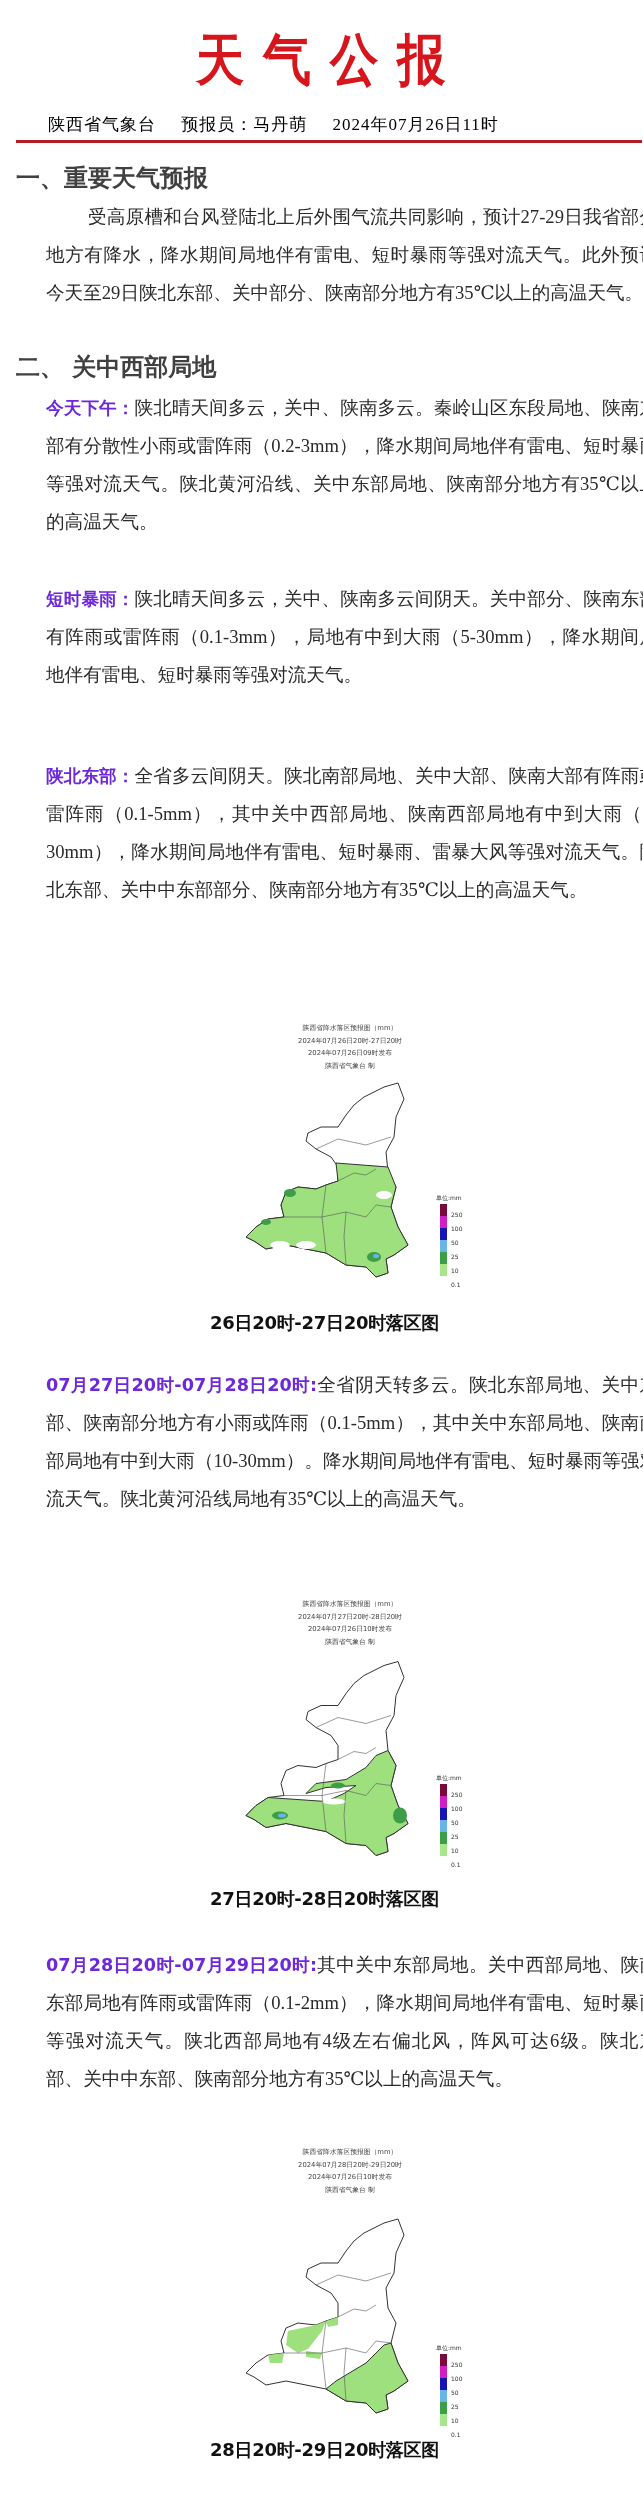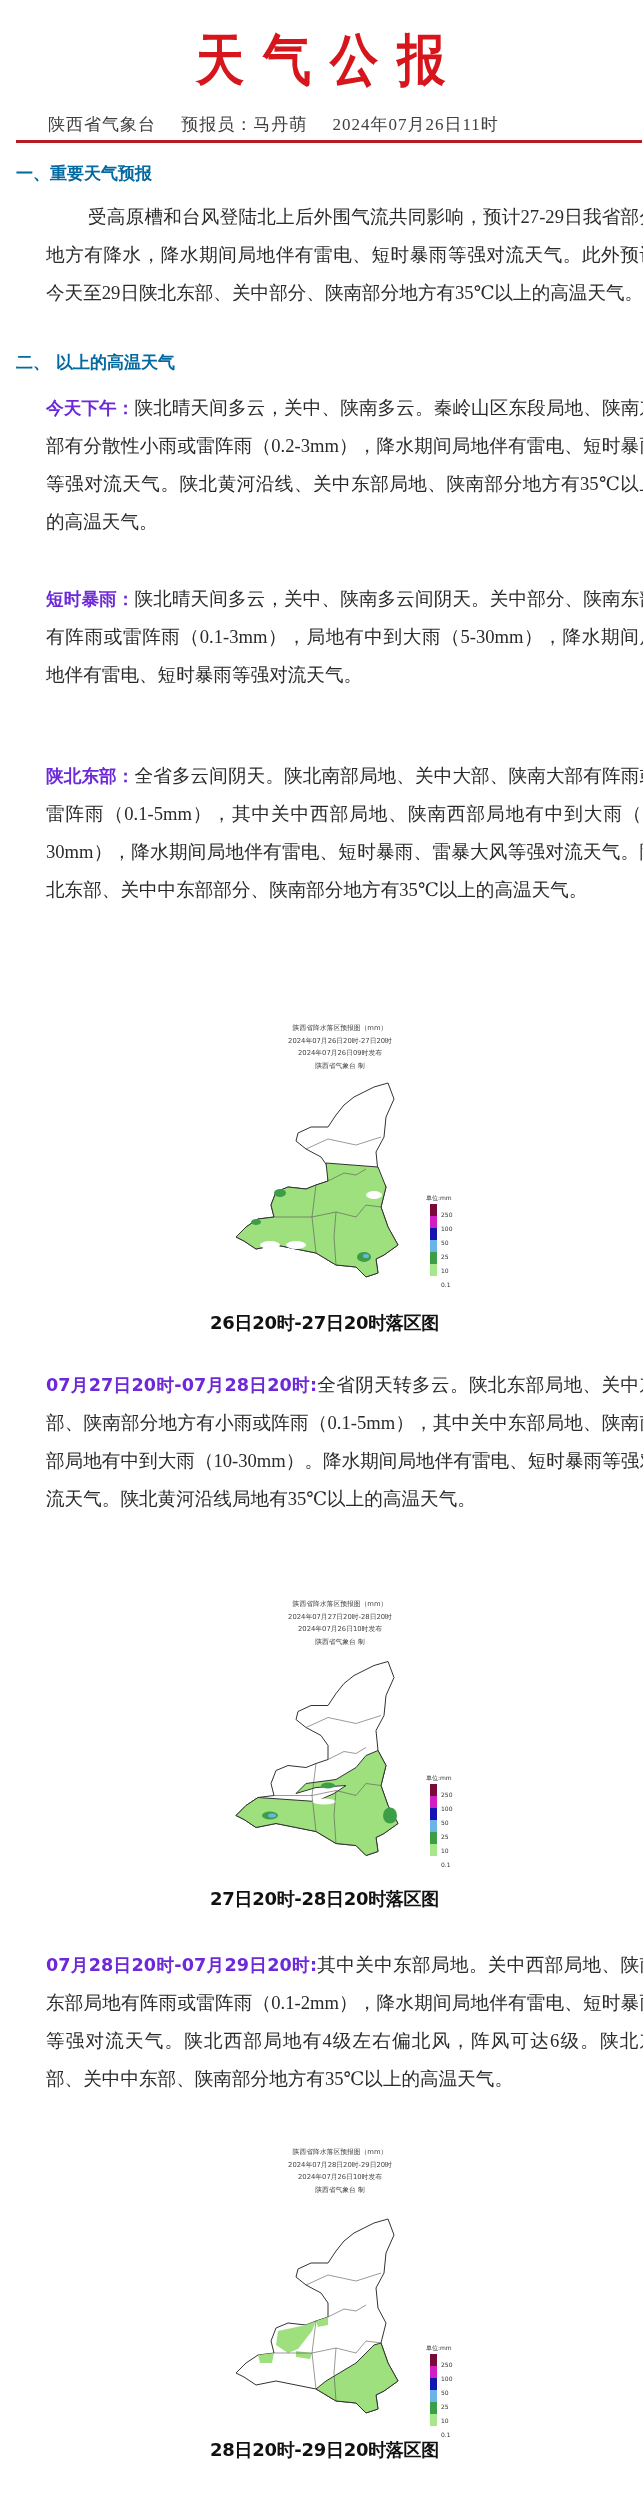"陕西省气象台 预报员：马丹萌 2024年07月26日11时" .meta-line { color: #404040 -> #000000 }
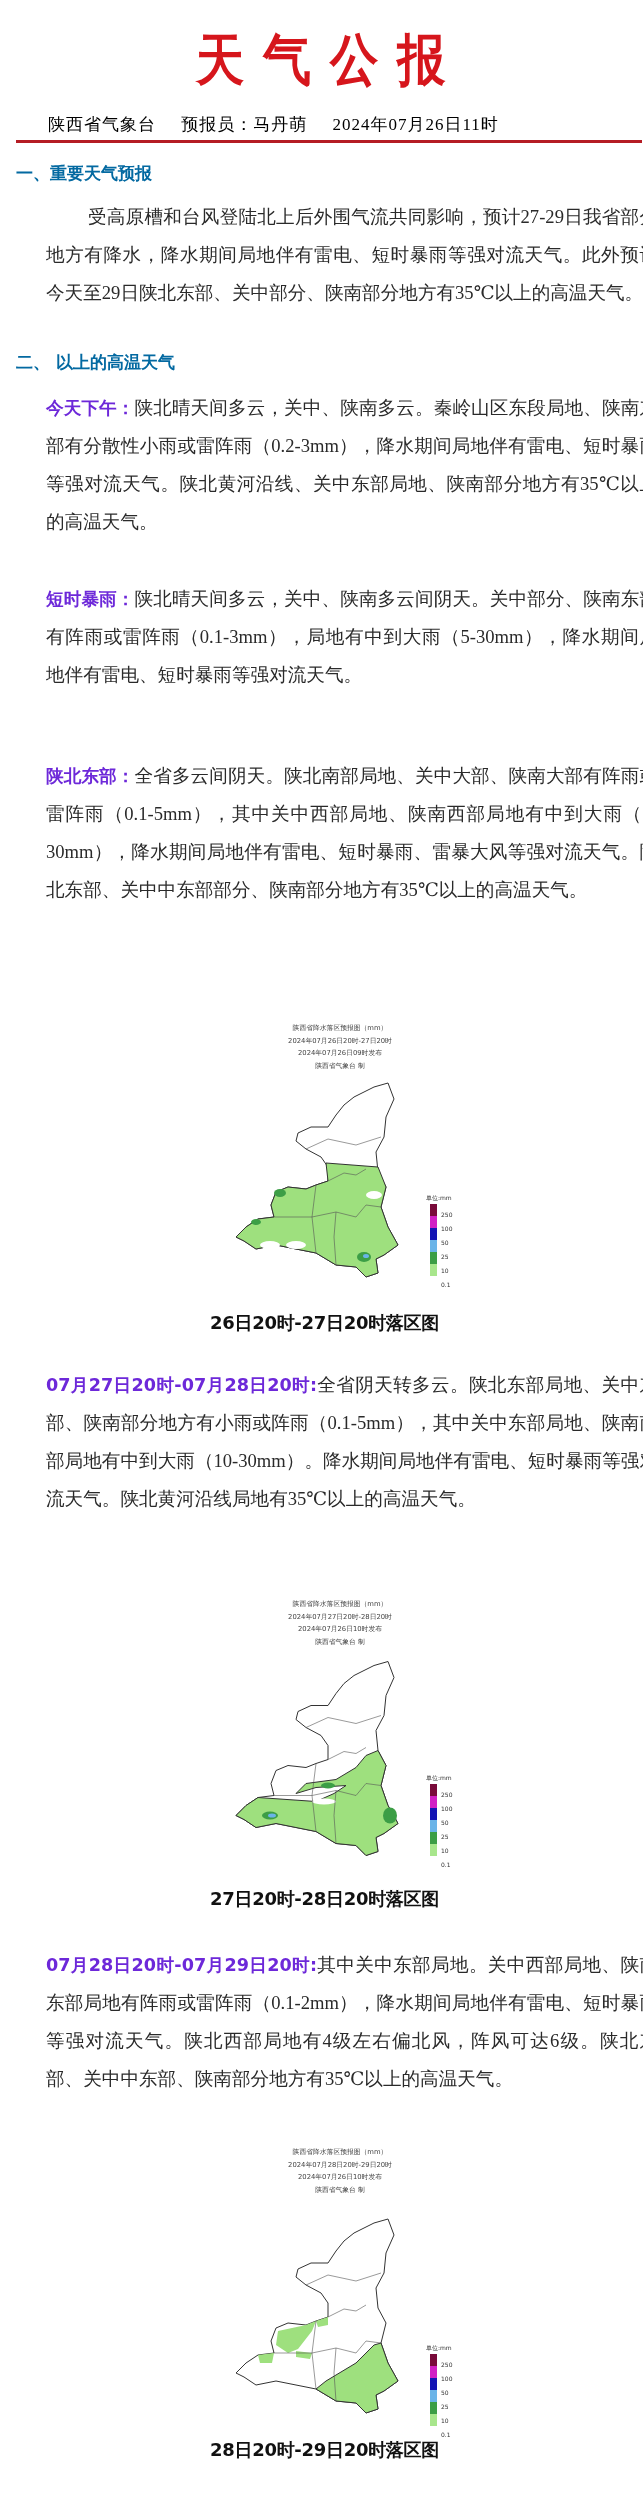"一、重要天气预报" .h-section { color: #0369a1 -> #404040; font-size: 17px -> 24px }
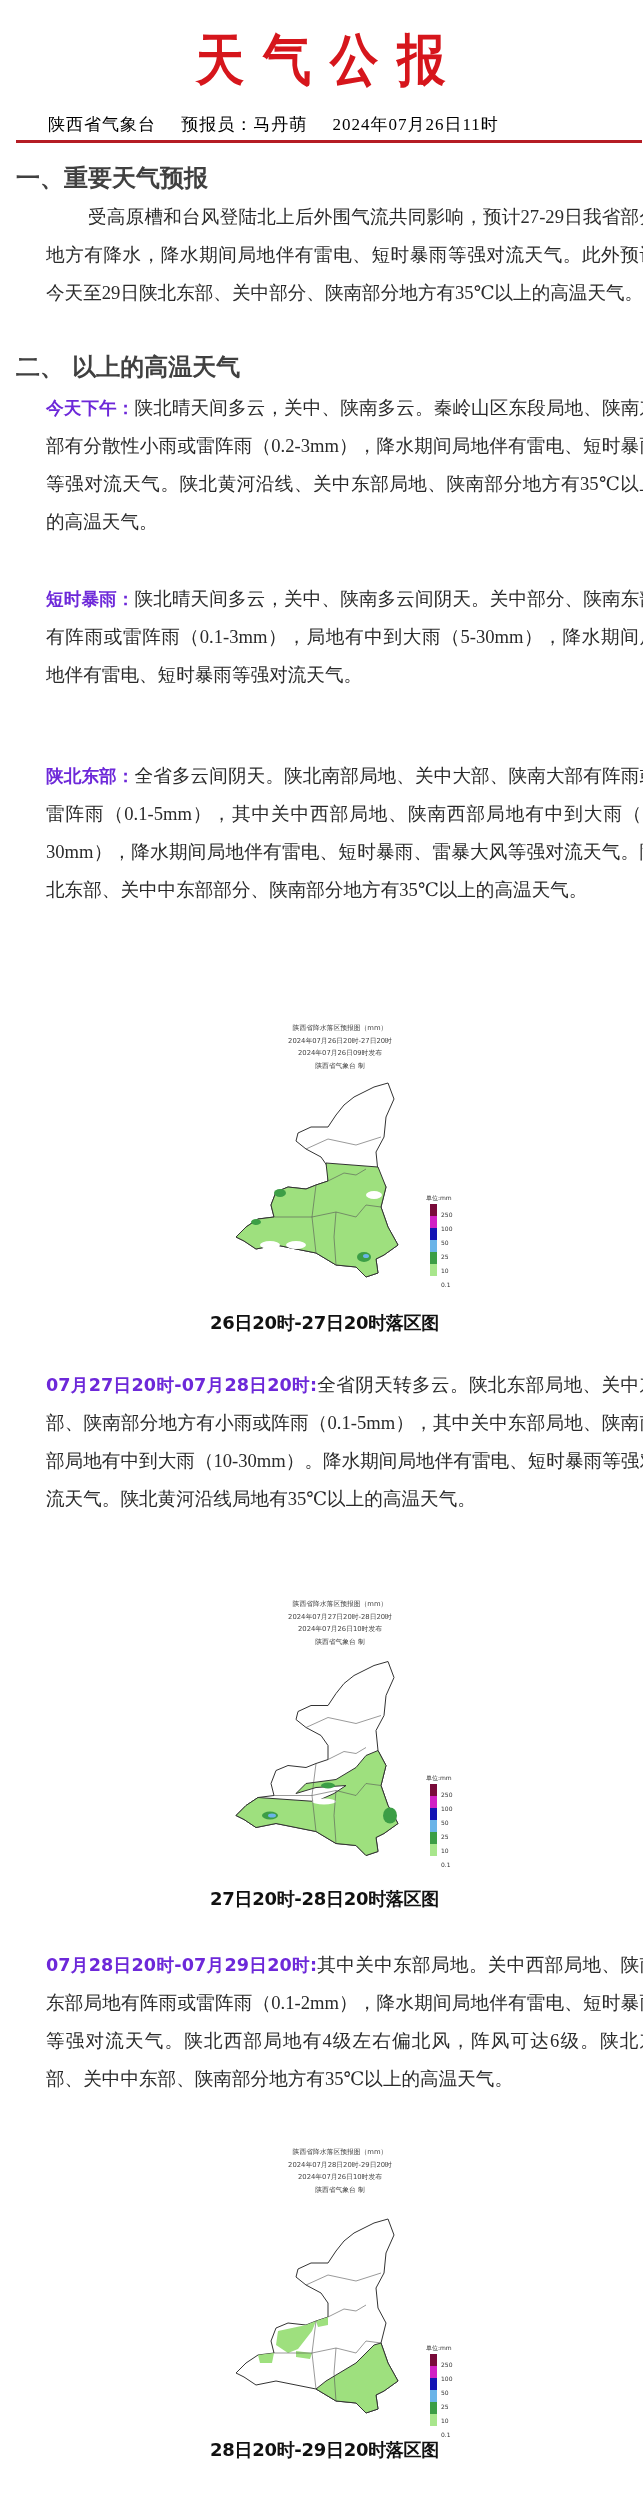"二、 以上的高温天气" div.abs { text: 以上的高温天气 -> 关中西部局地 }
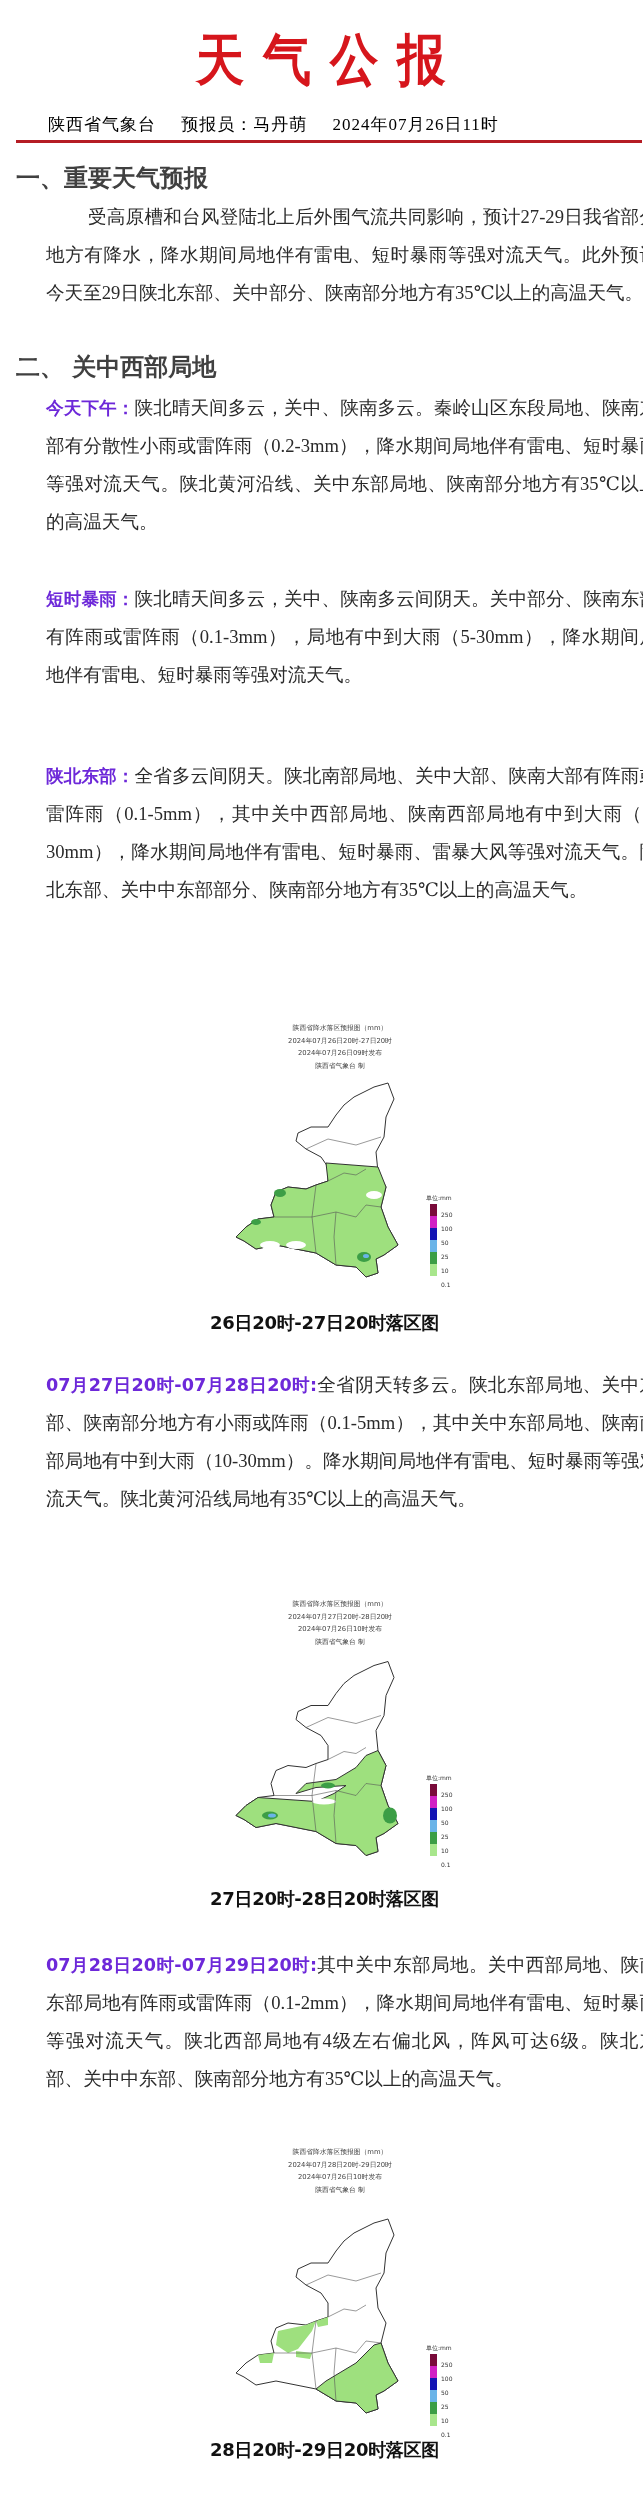"陕西省降水落区预报图（mm）" .map-fig { left: 216px -> 226px }
